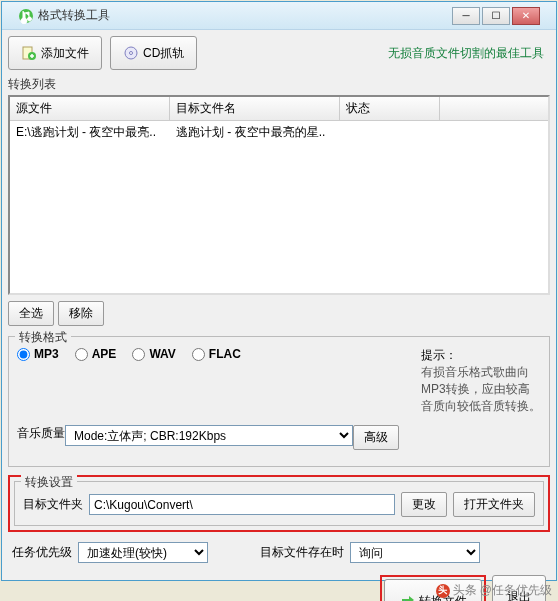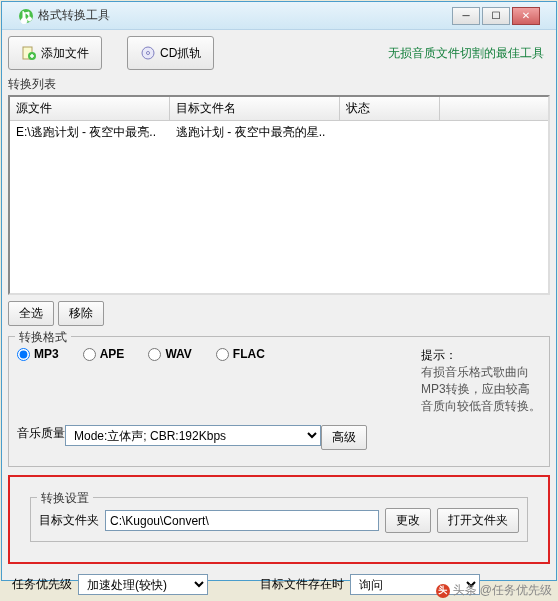"添加文件" .btn { margin-right: 25px -> 8px }
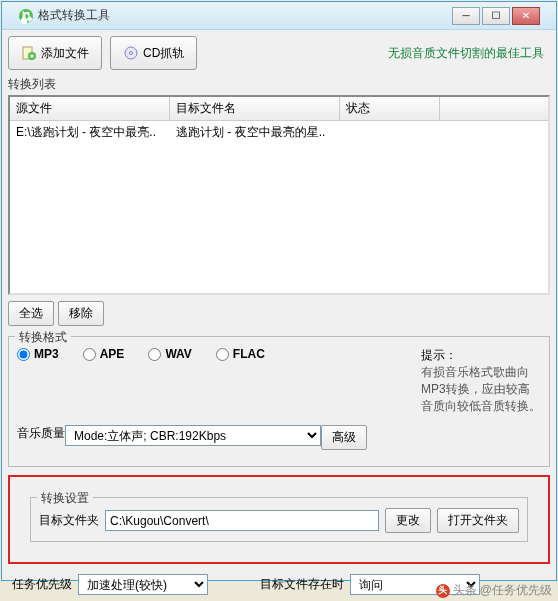"MP3" .radios { gap: 24px -> 16px }
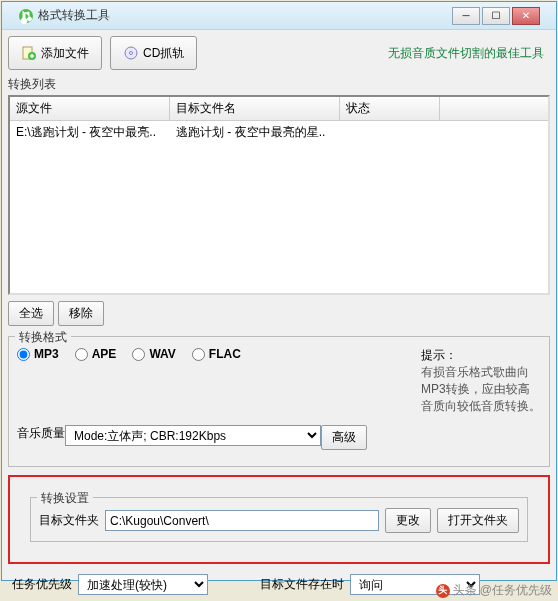"Mode:立体声; CBR:192Kbps" select { width: 256px -> 288px }
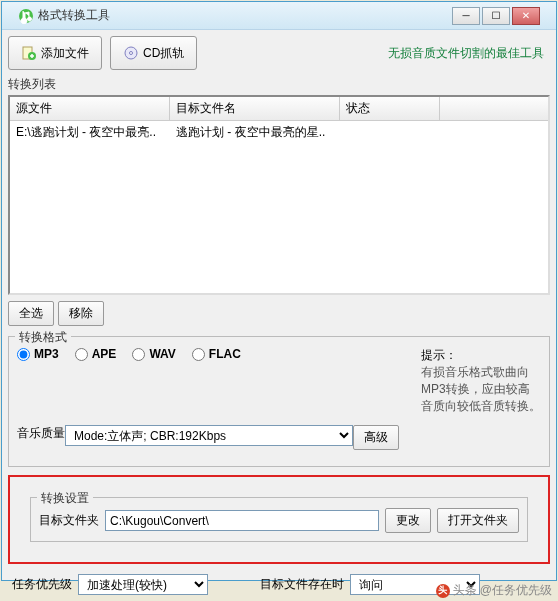"转换设置" .redbox { padding: 20px -> 4px }
